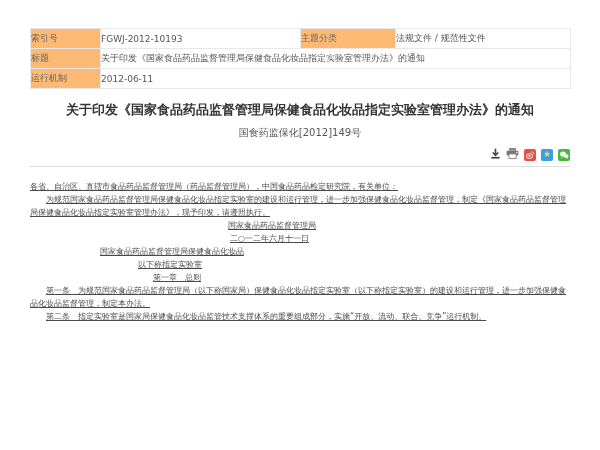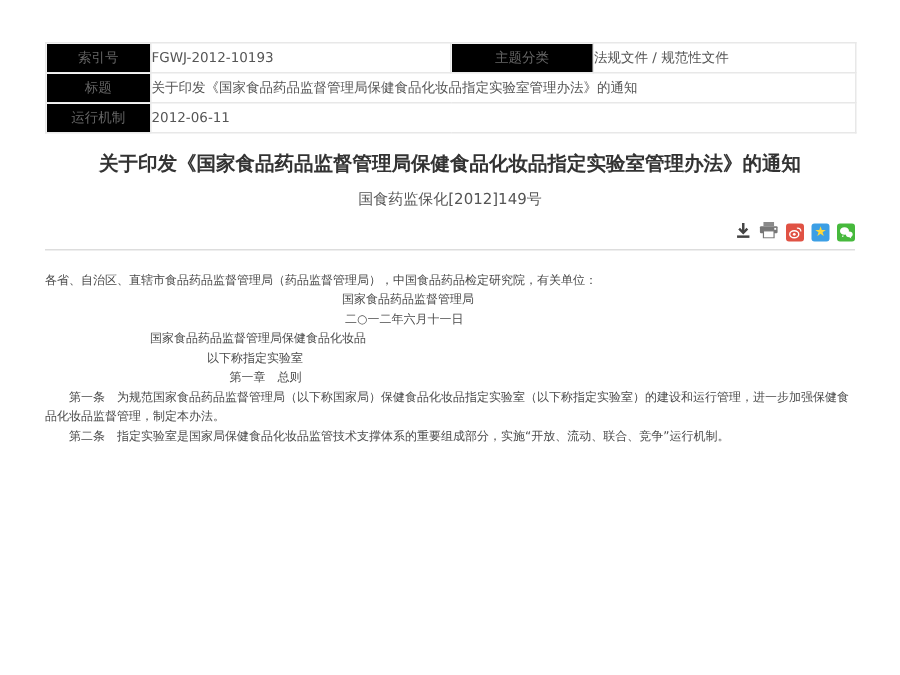"索引号" td.lbl { background: #000000 -> #fdba74; text-align: center -> none }
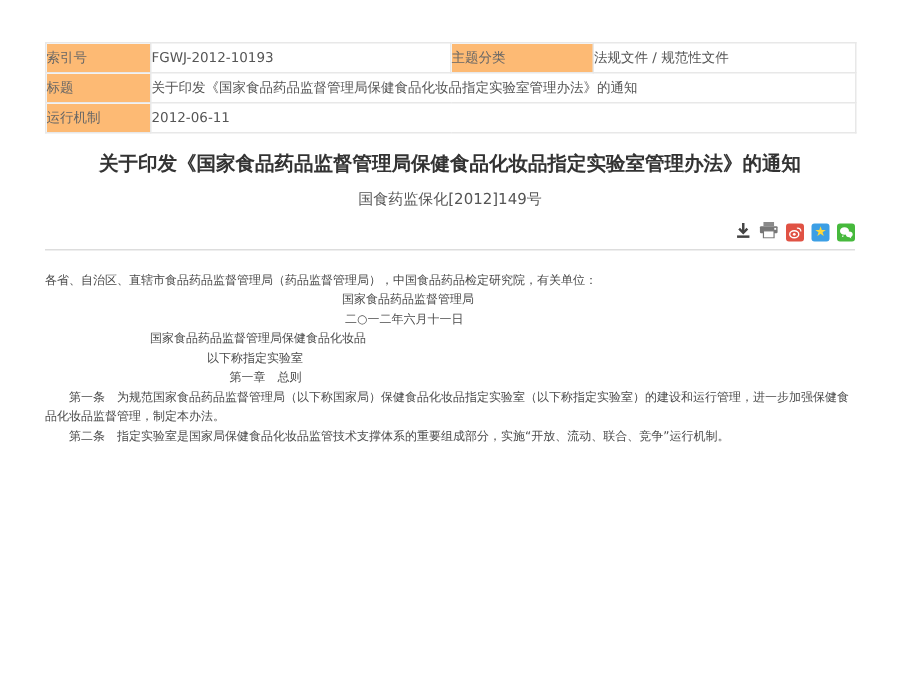"各省、自治区、直辖市食品药品监督管理局（药品监督管理局），中国食品药品检定研究院" .doc { text-decoration: none -> underline }
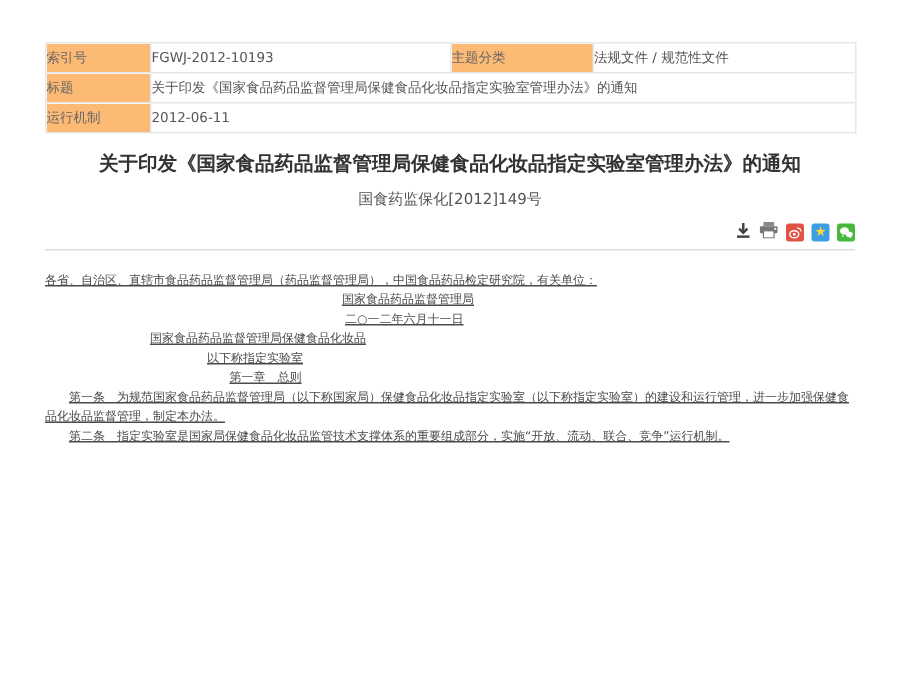"为规范国家食品药品监督管理局保健食品化妆品指定实验室的建设和运行管理，进一步加强" p.indent { html: none -> <p>为规范国家食品药品监督管理局保健食品化妆品指定实验室的建设和运行管理，进一步加强保健食品化妆品监督管理，制定《国家食品药品监督管理局保健食品化妆品指定实验室管理办法》，现予印发，请遵照执行。</p> }
